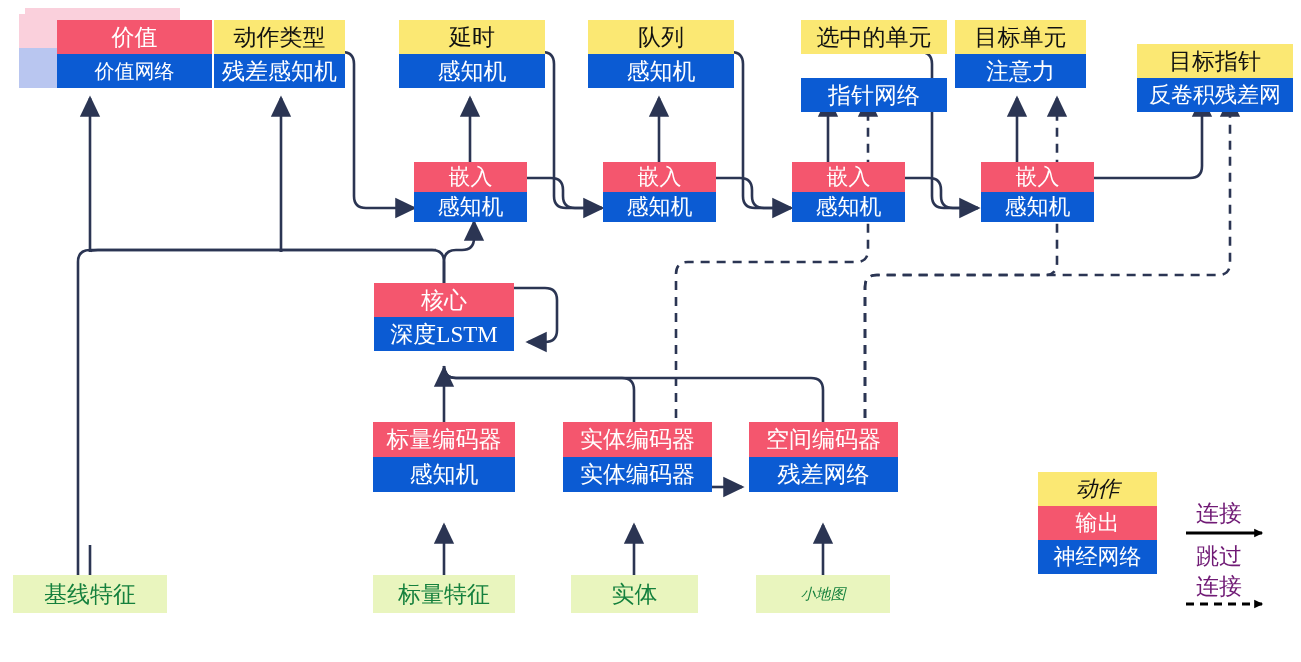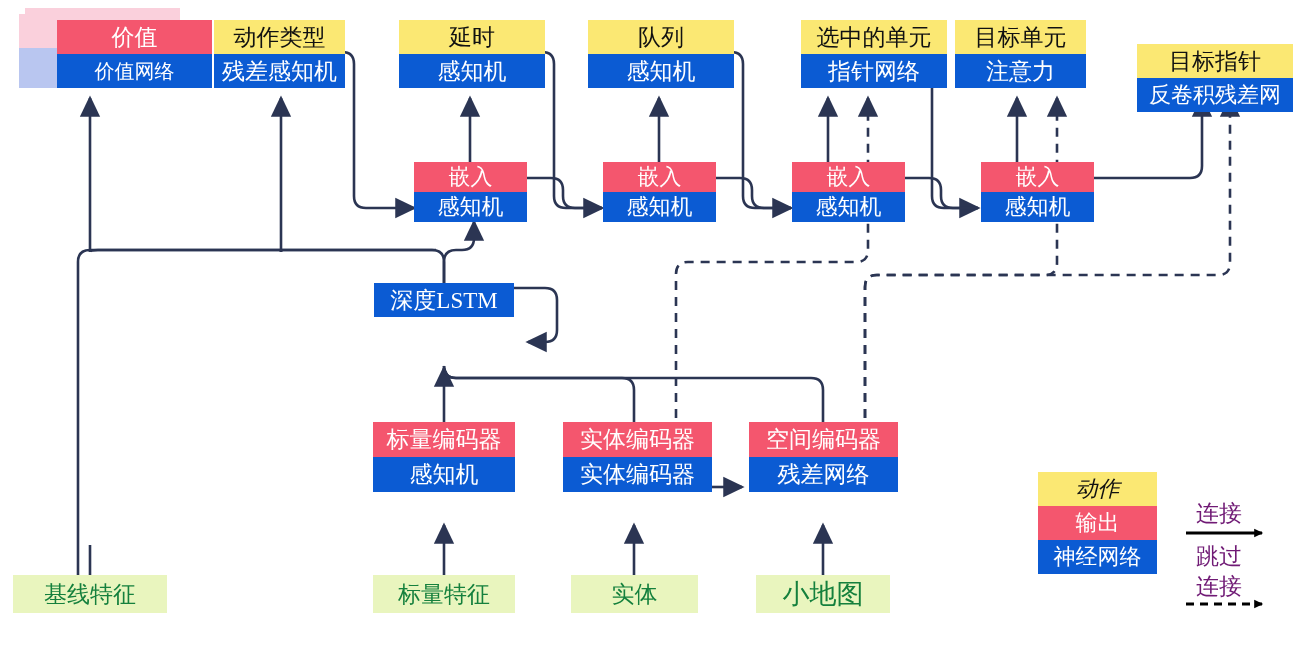"指针网络" div.cell { margin-top: none -> 24px }
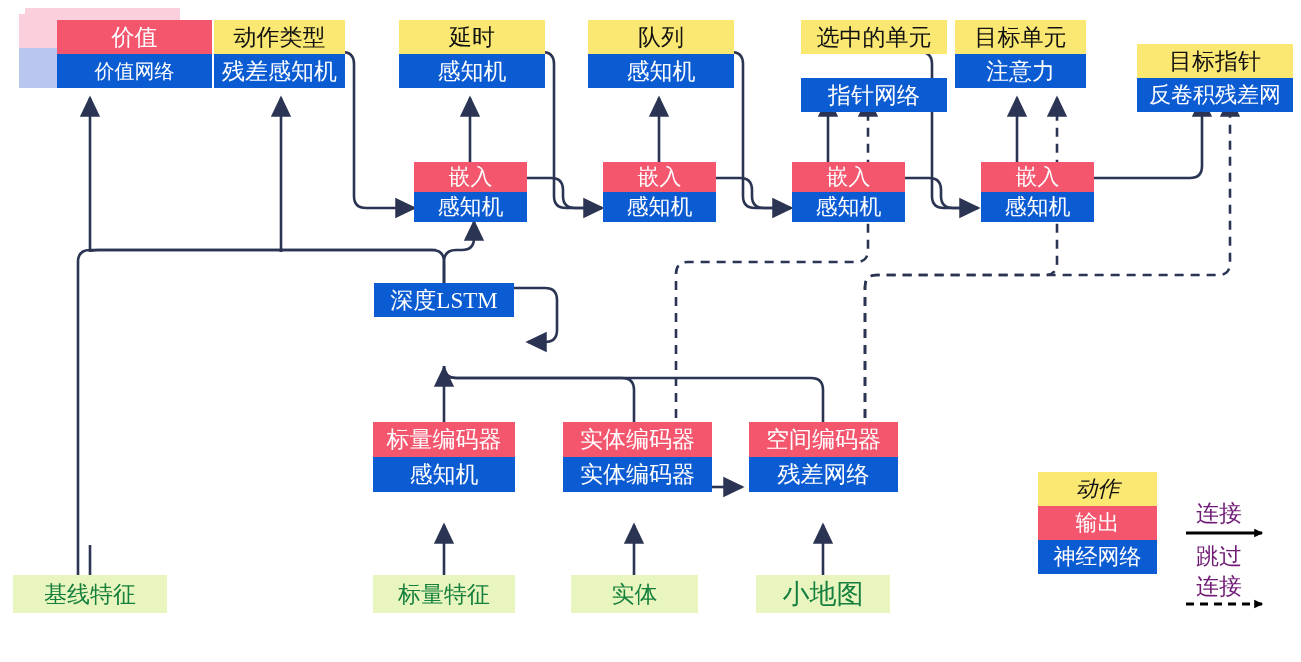"核心" div.cell { html: none -> <div>核心</div> }
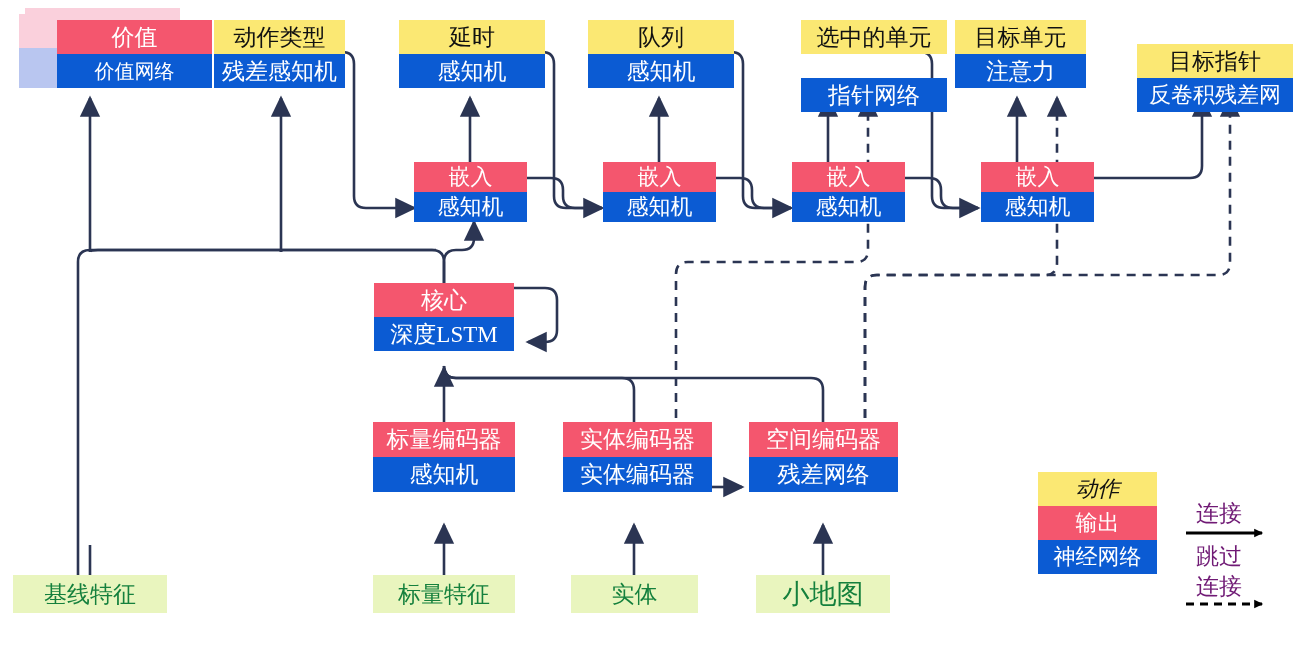"小地图" div.cell { font-size: 27px -> 15px; font-style: none -> italic }
